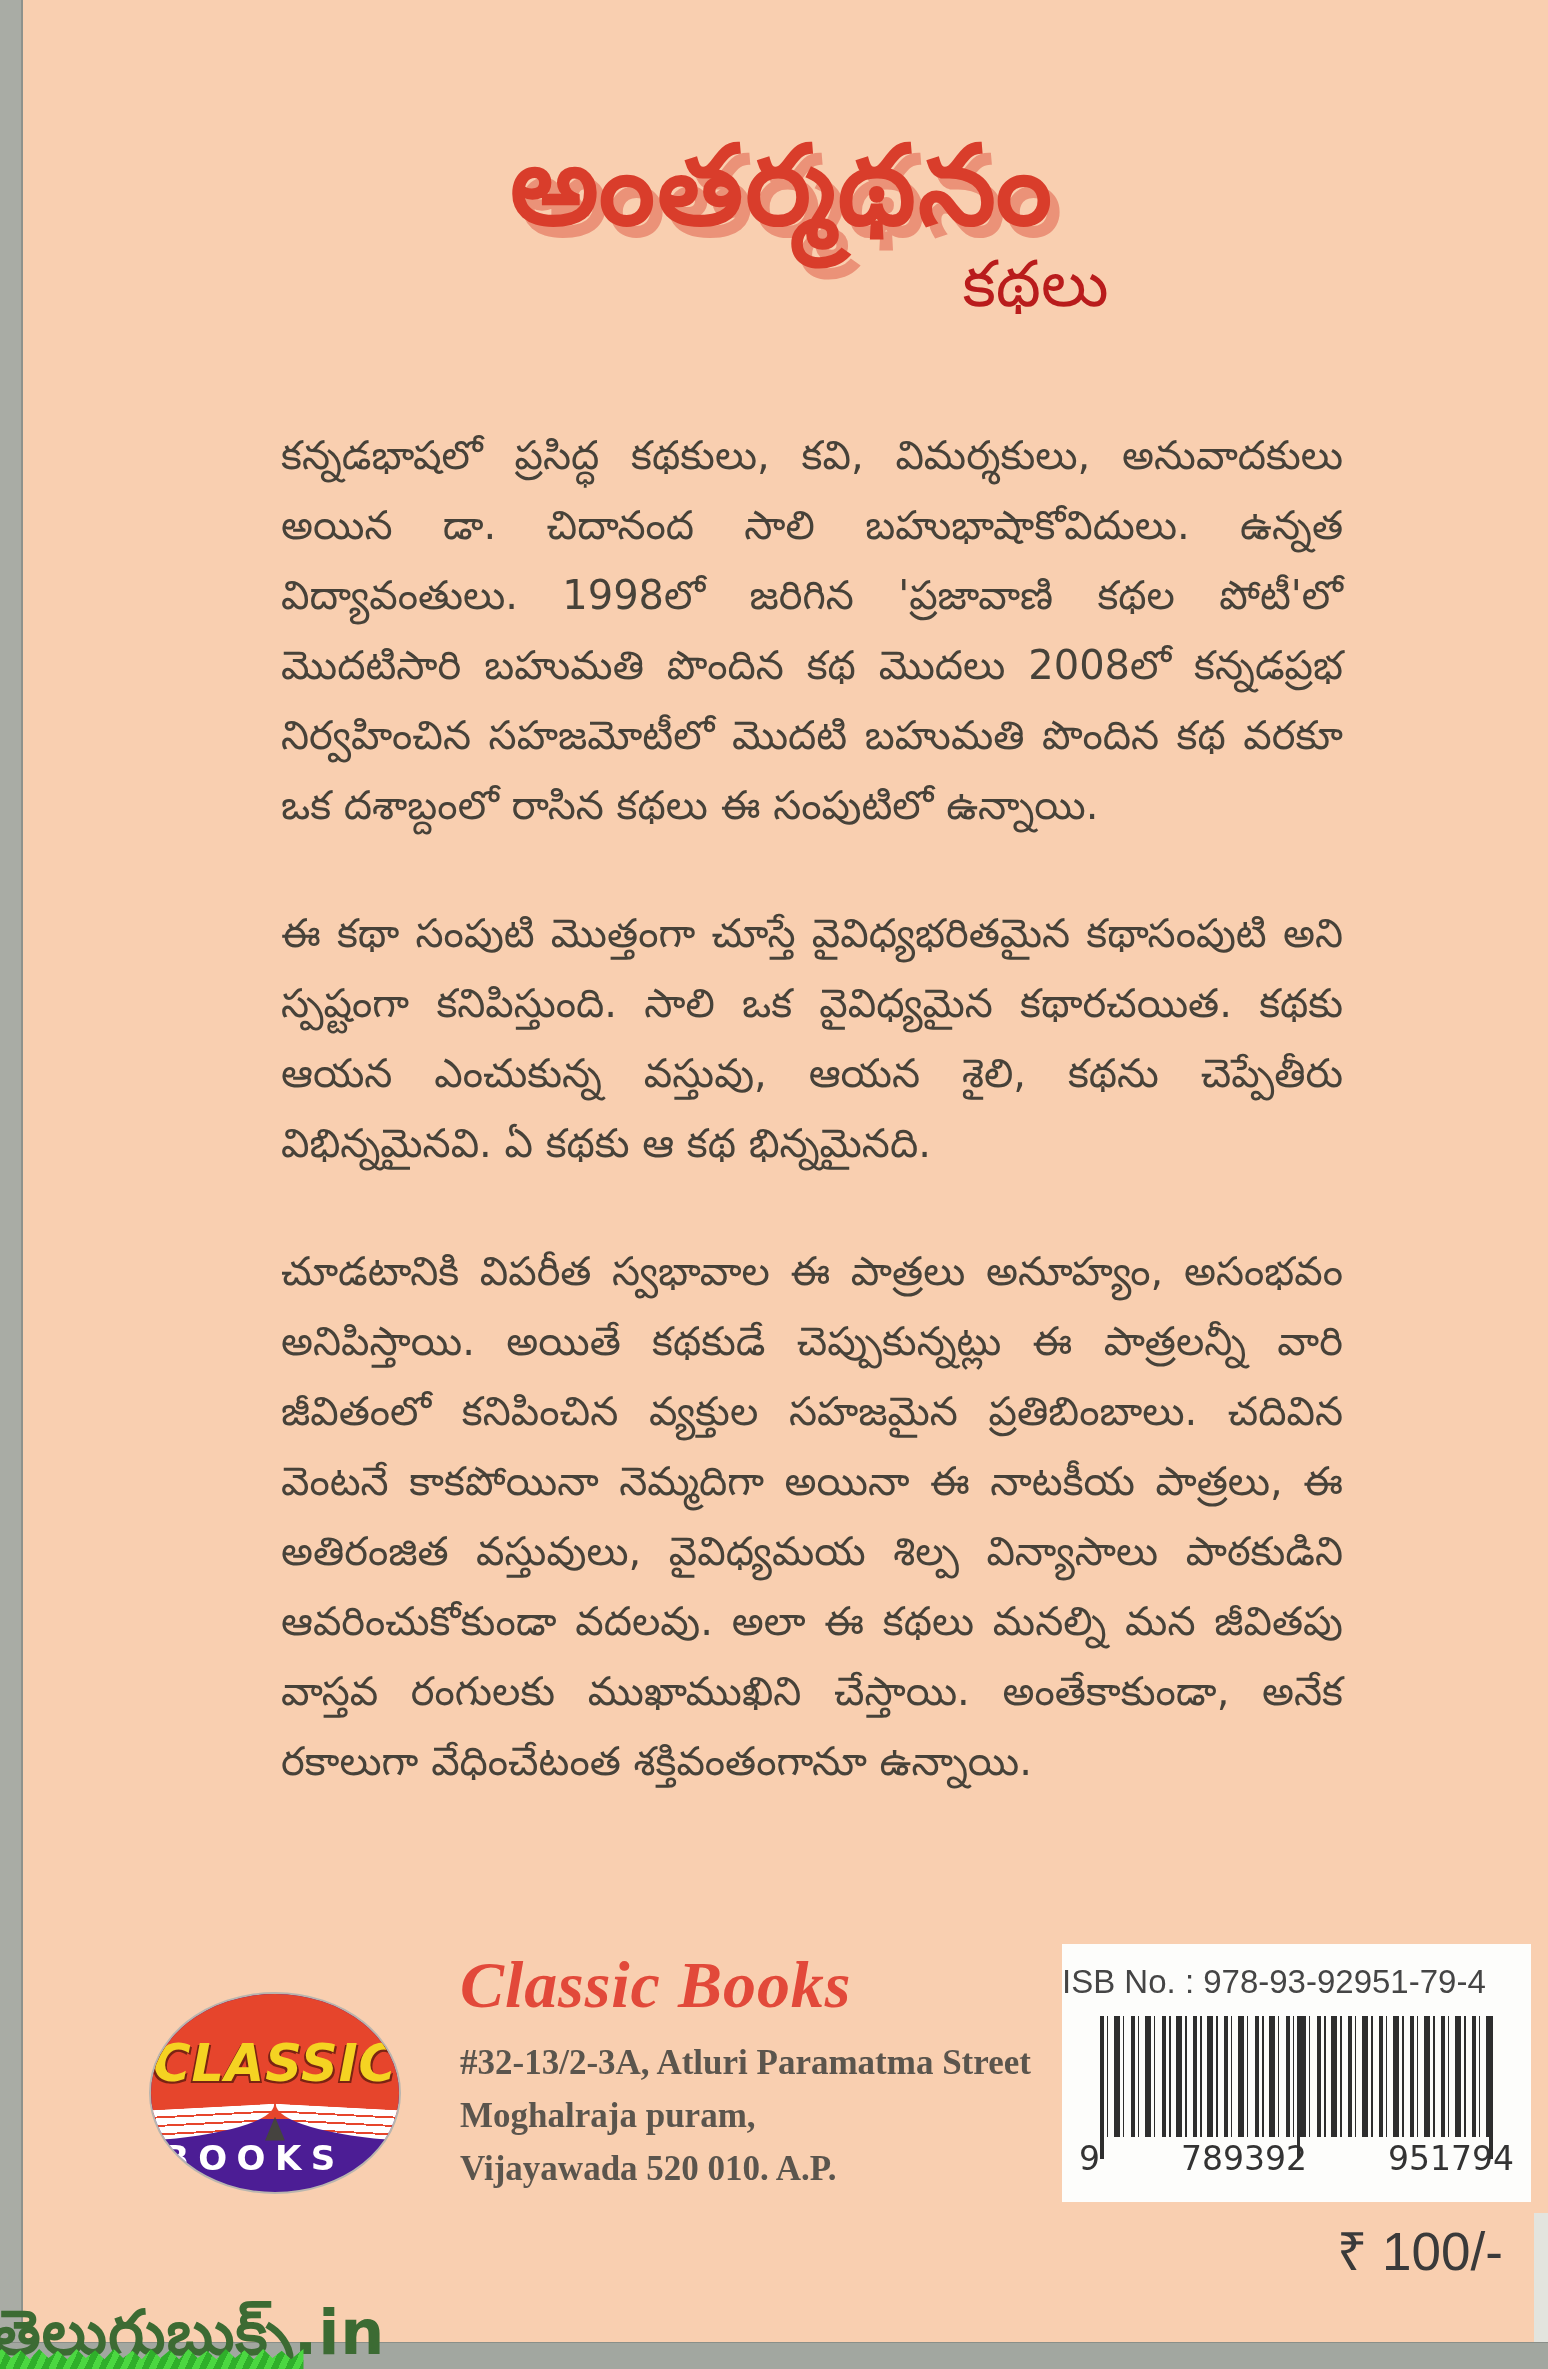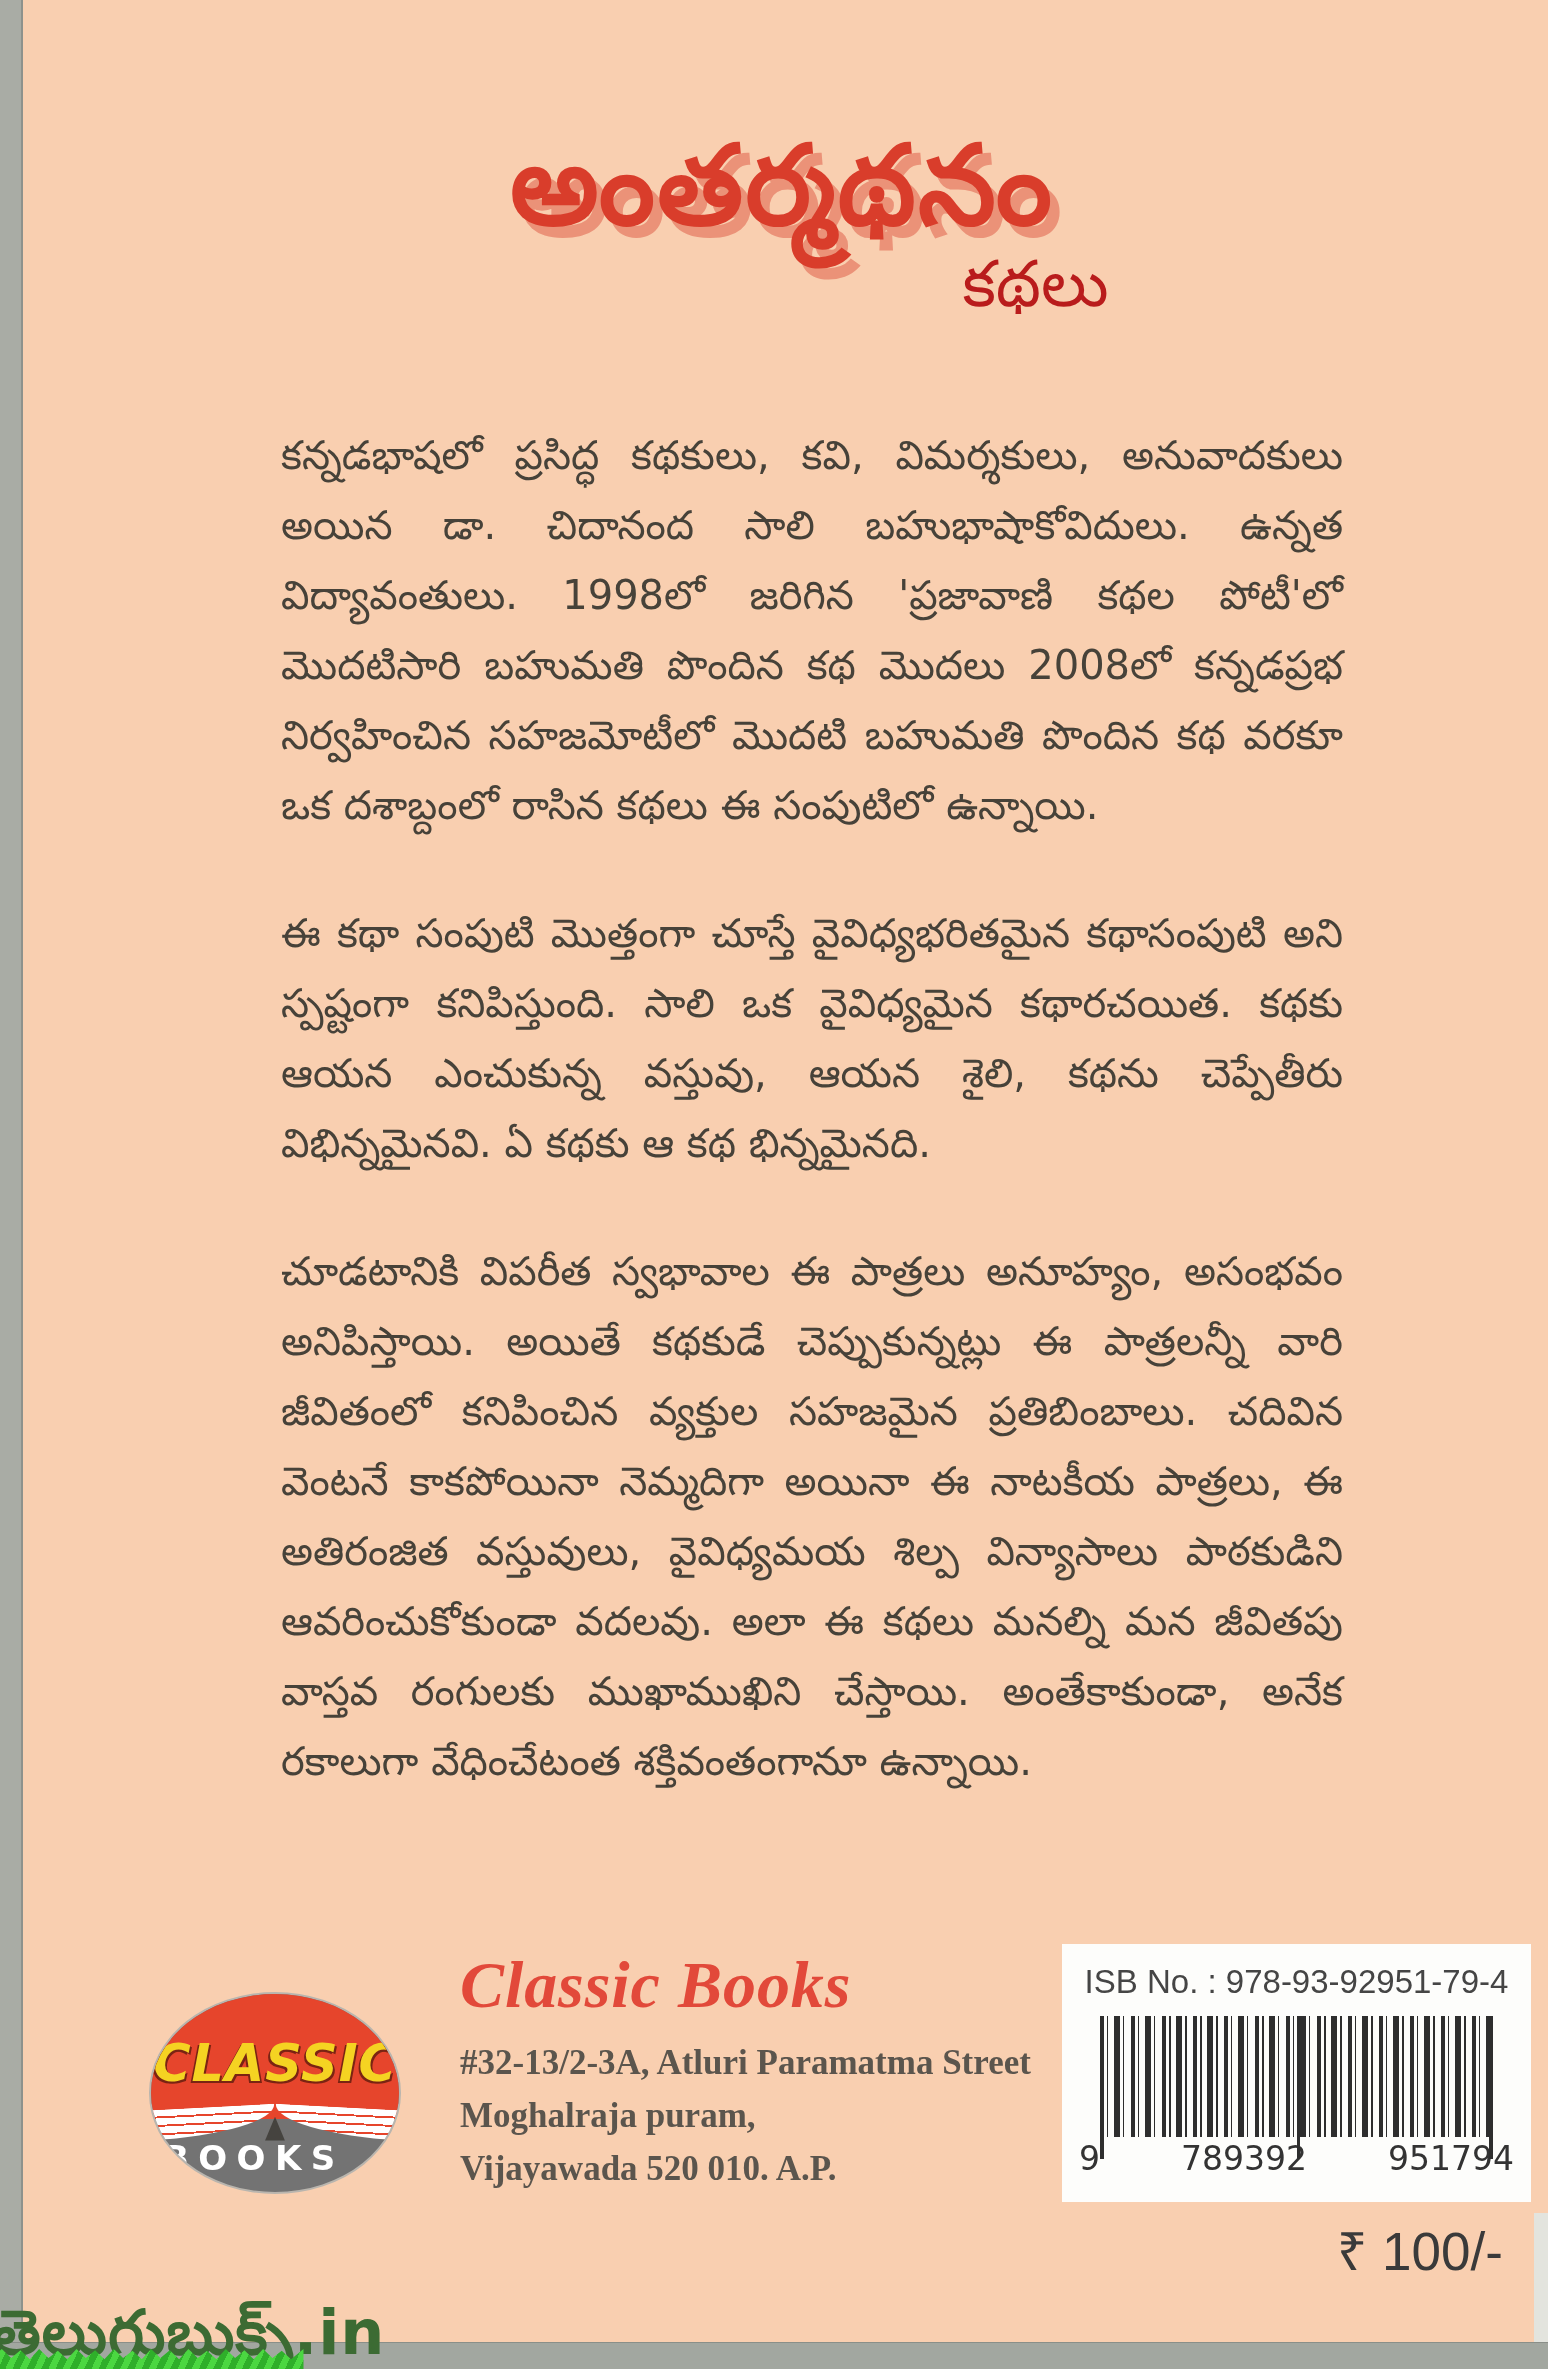"ISB No. : 978-93-92951-79-4" .isbn-label { text-align: center -> none }
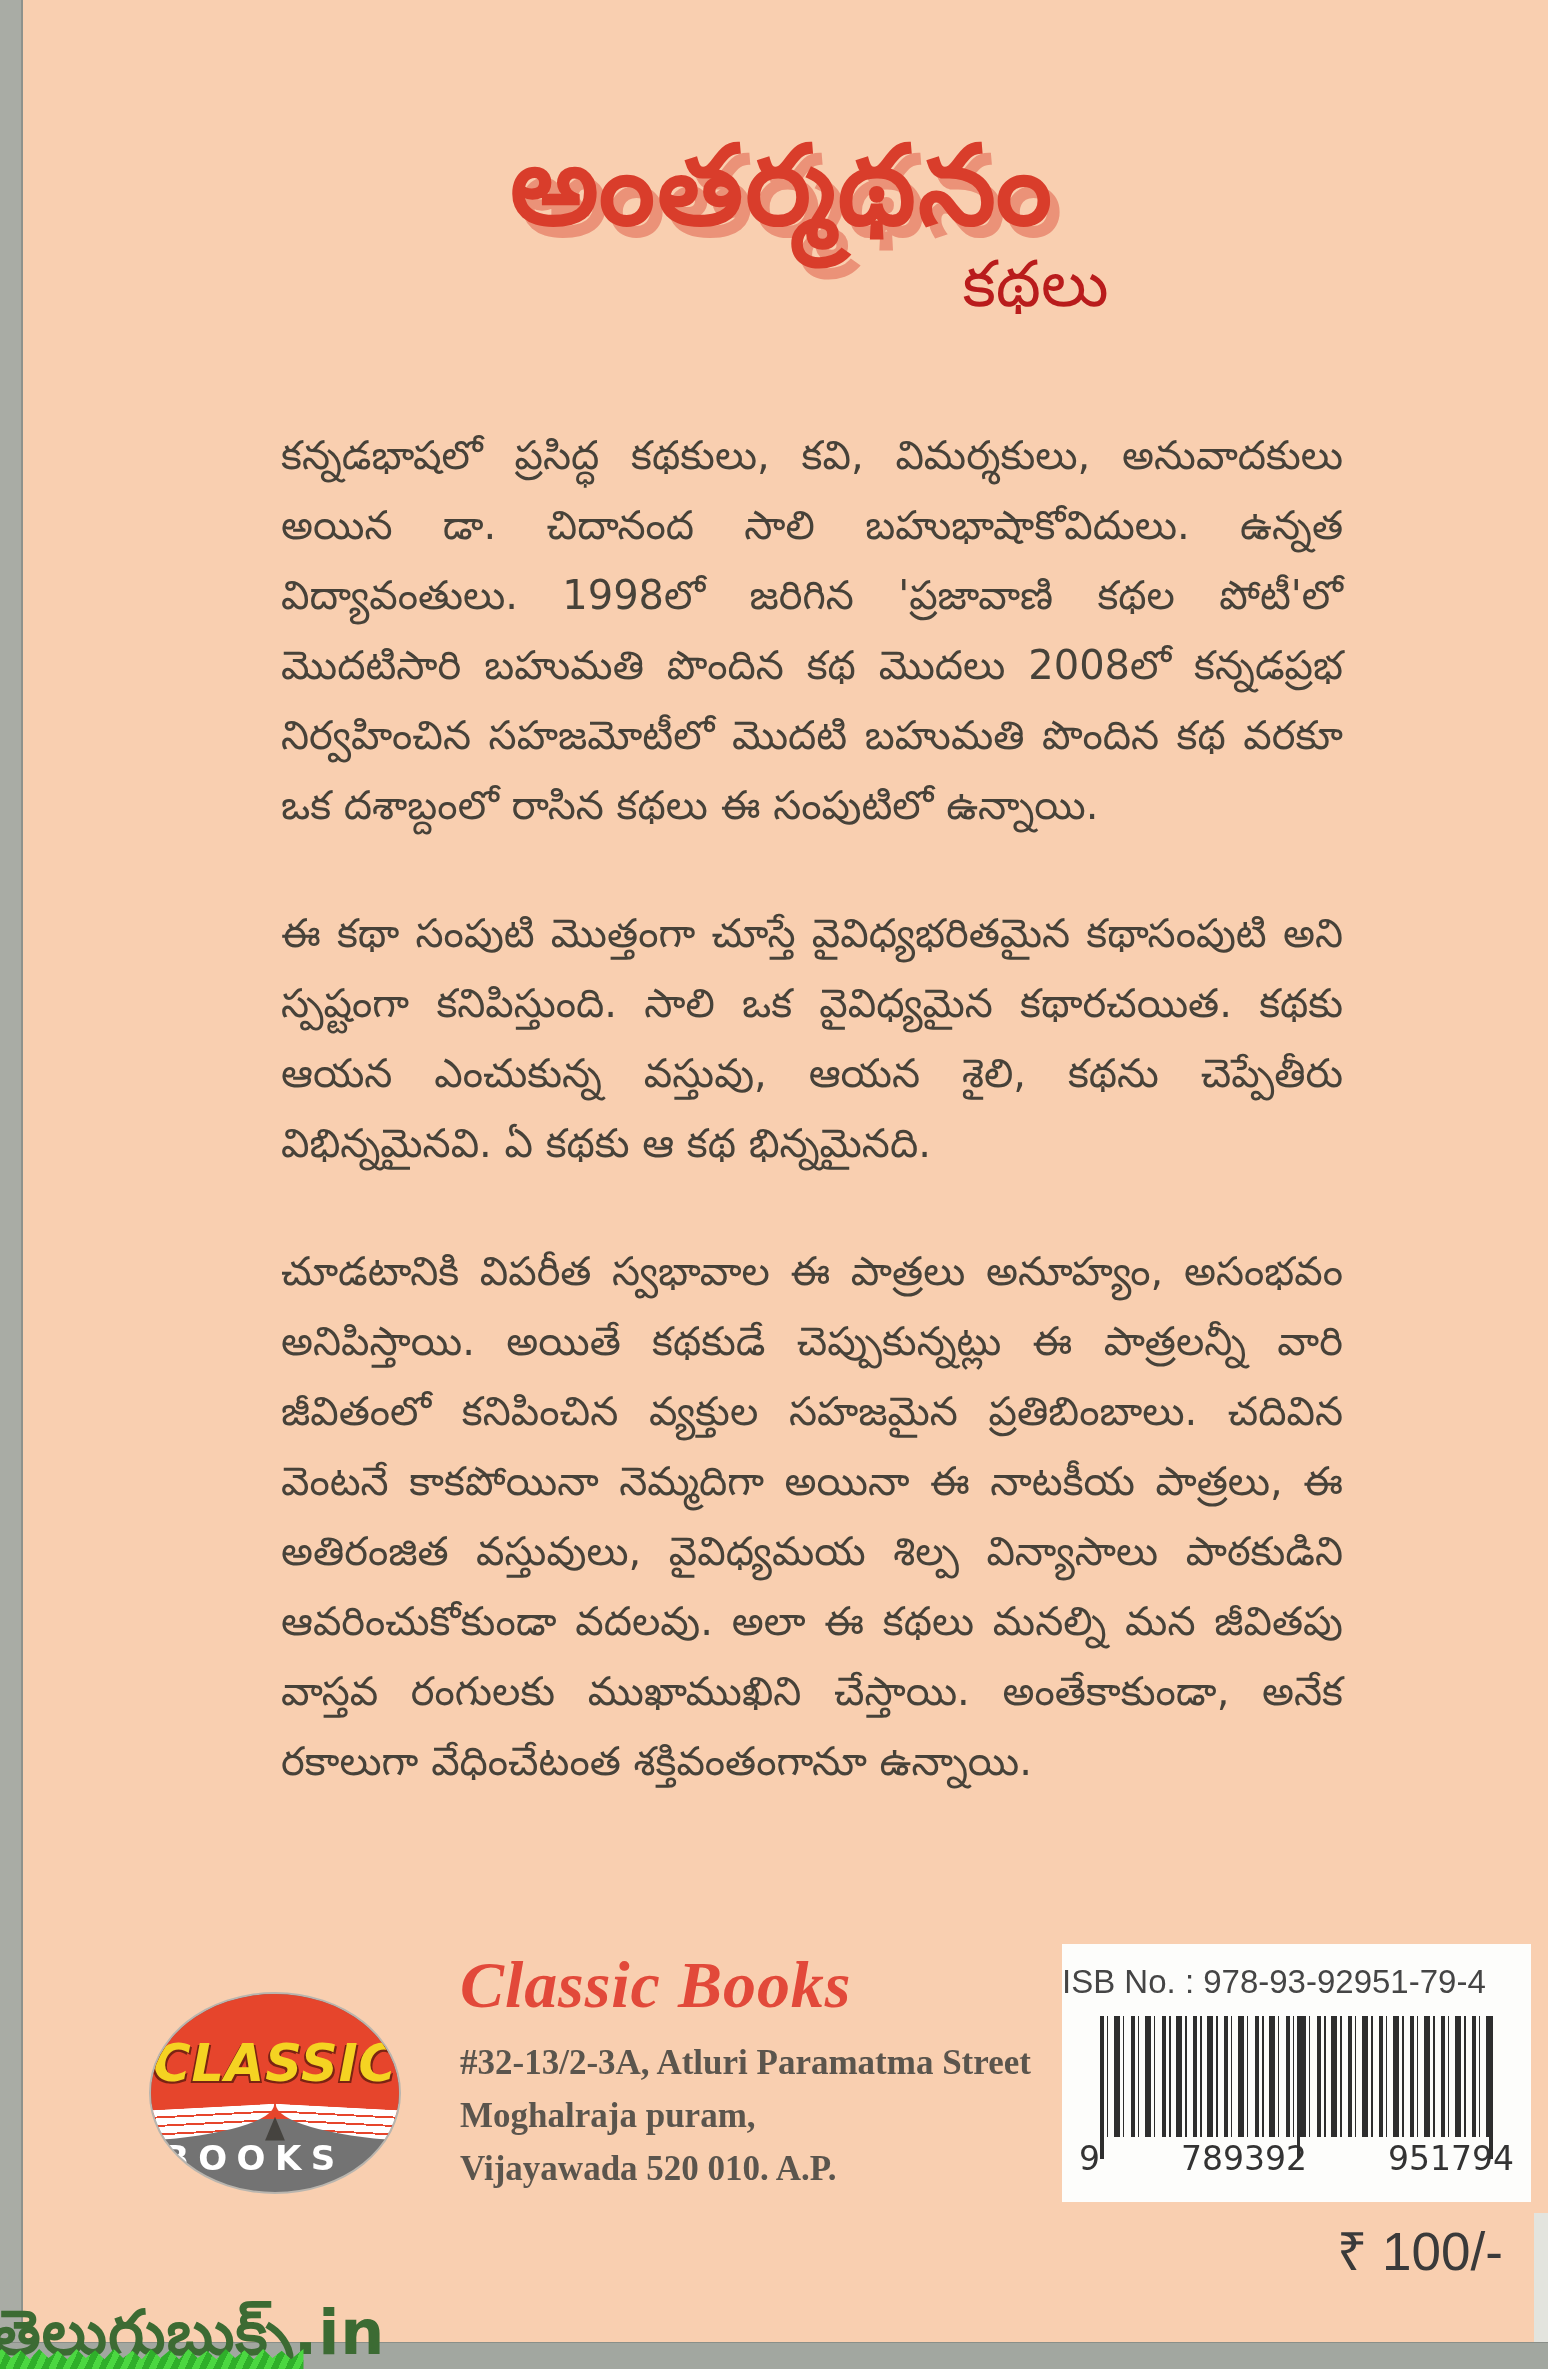"CLASSIC" .logo-oval { background: #737373 -> #4c1d95 }
